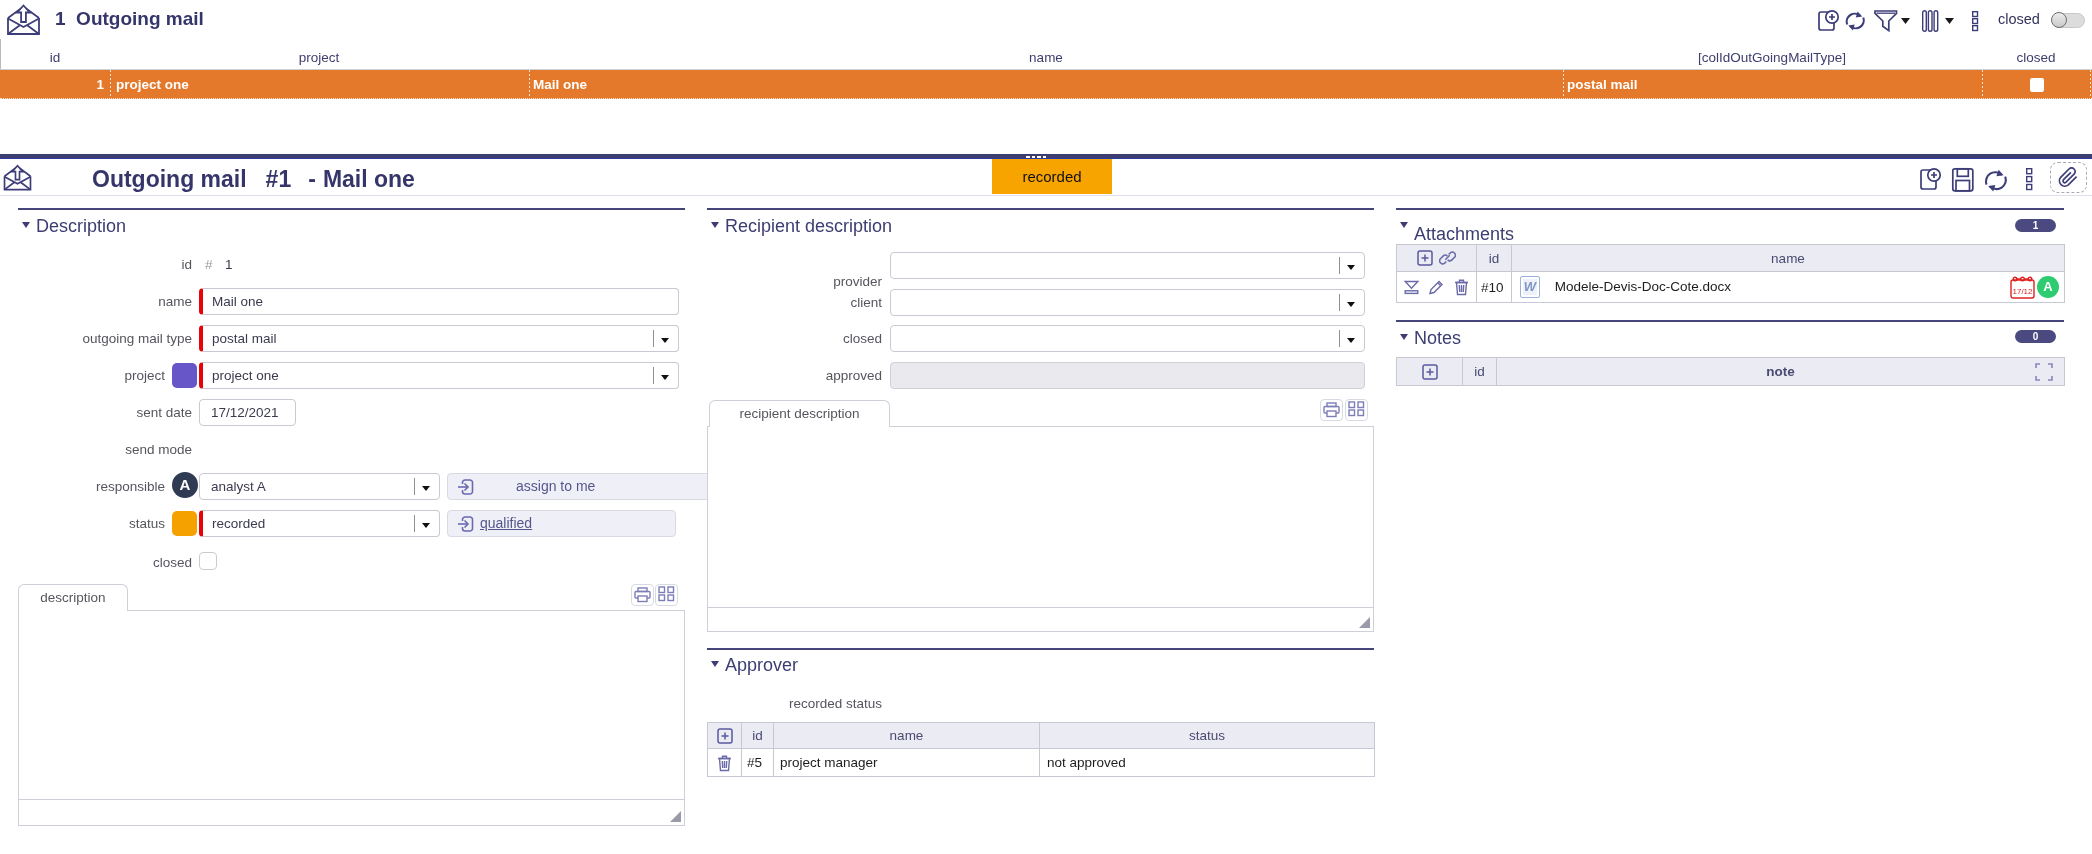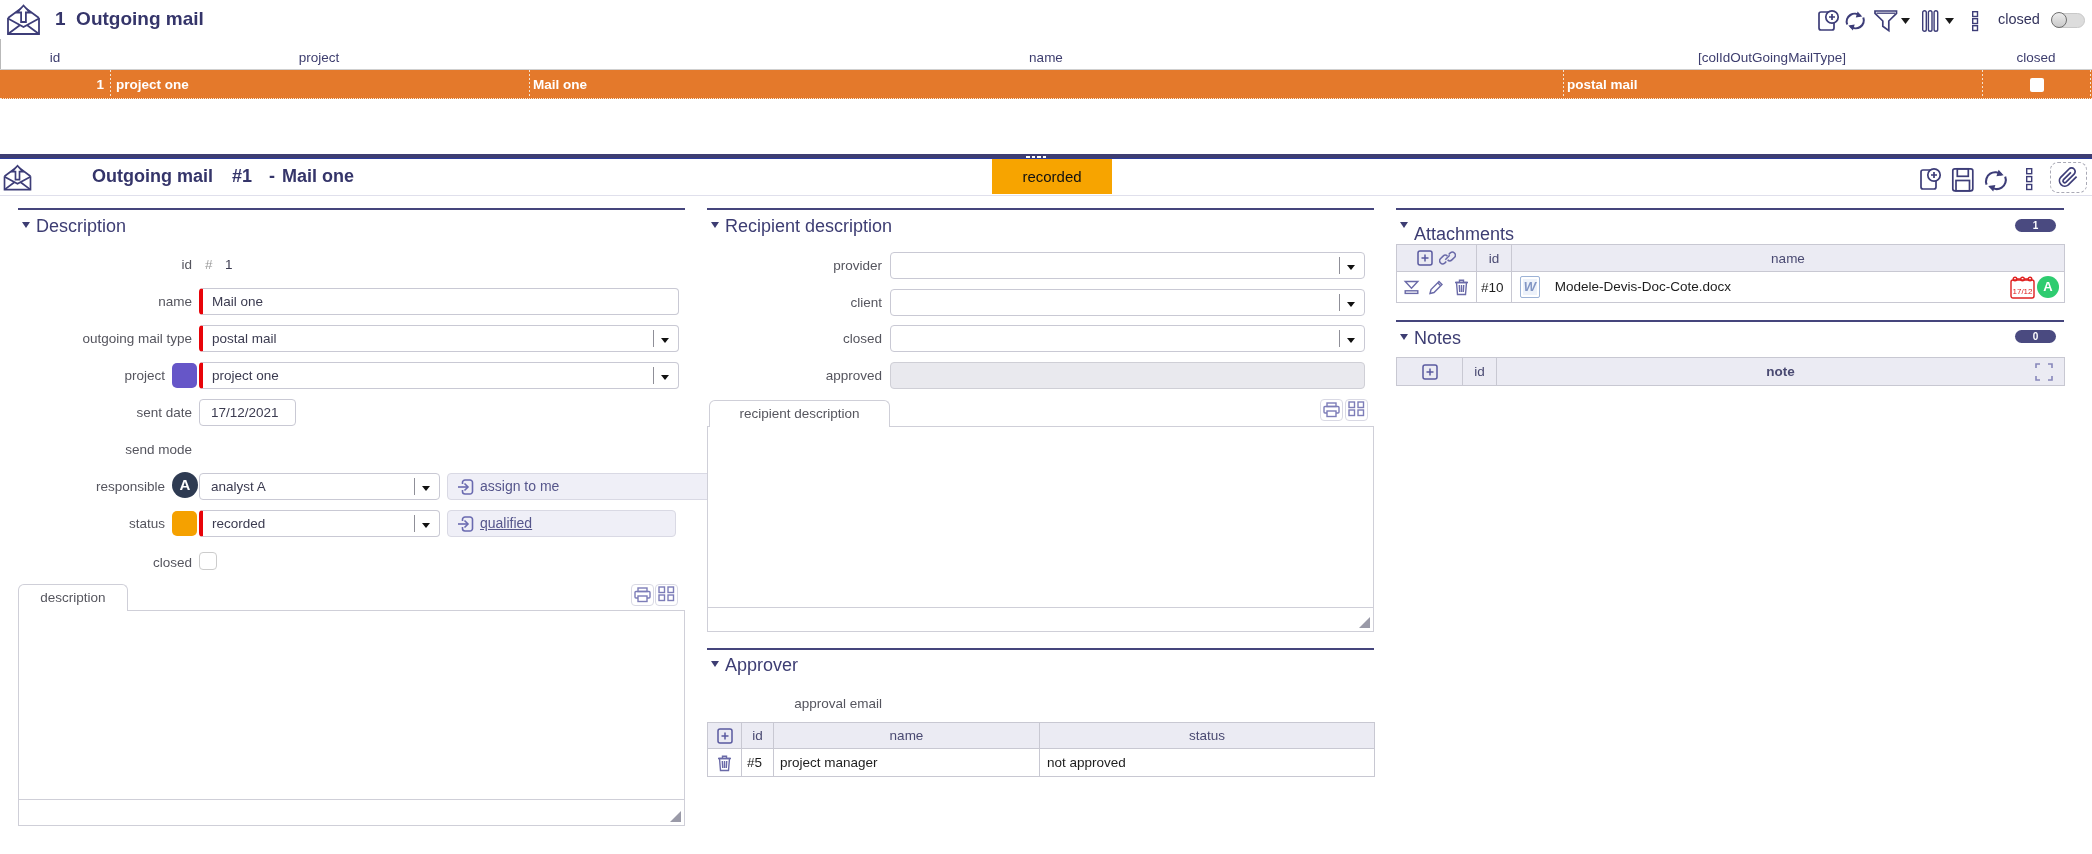"Outgoing mail #1 - Mail" div.abs { font-size: 18px -> 23px }
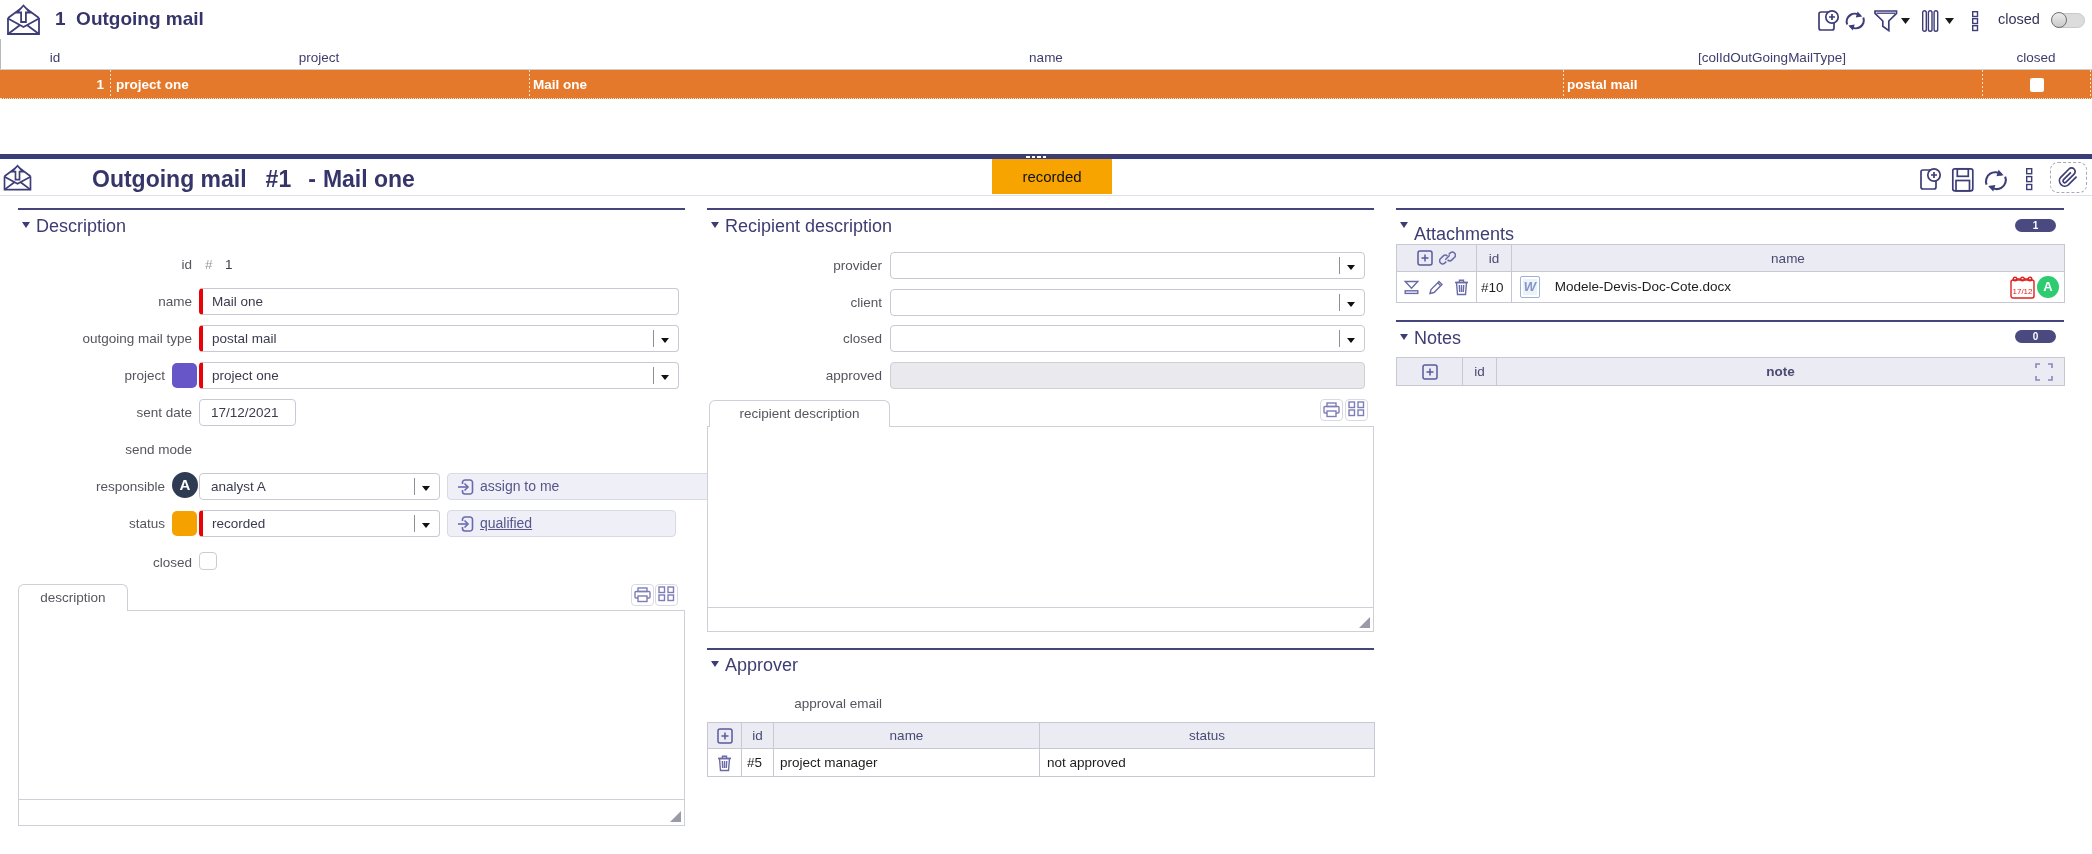"provider" div.lbl { top: 252px -> 268px }
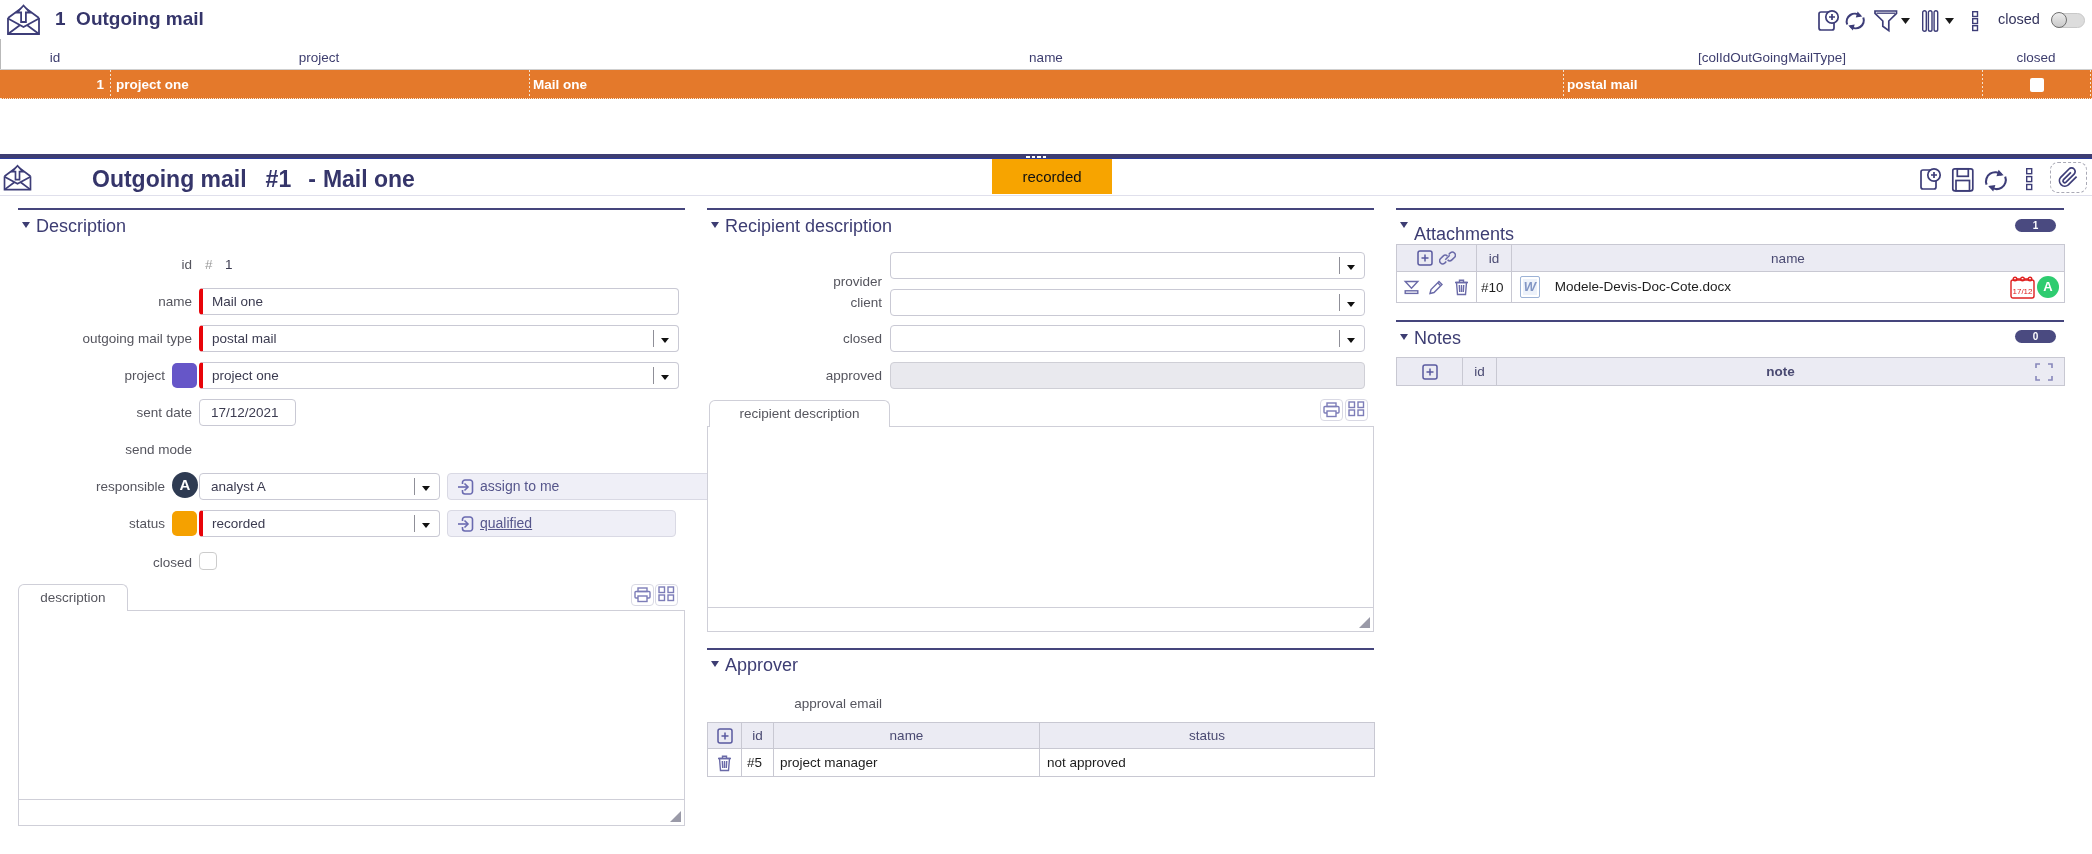"assign to me" div.btn { padding-left: none -> 36px }
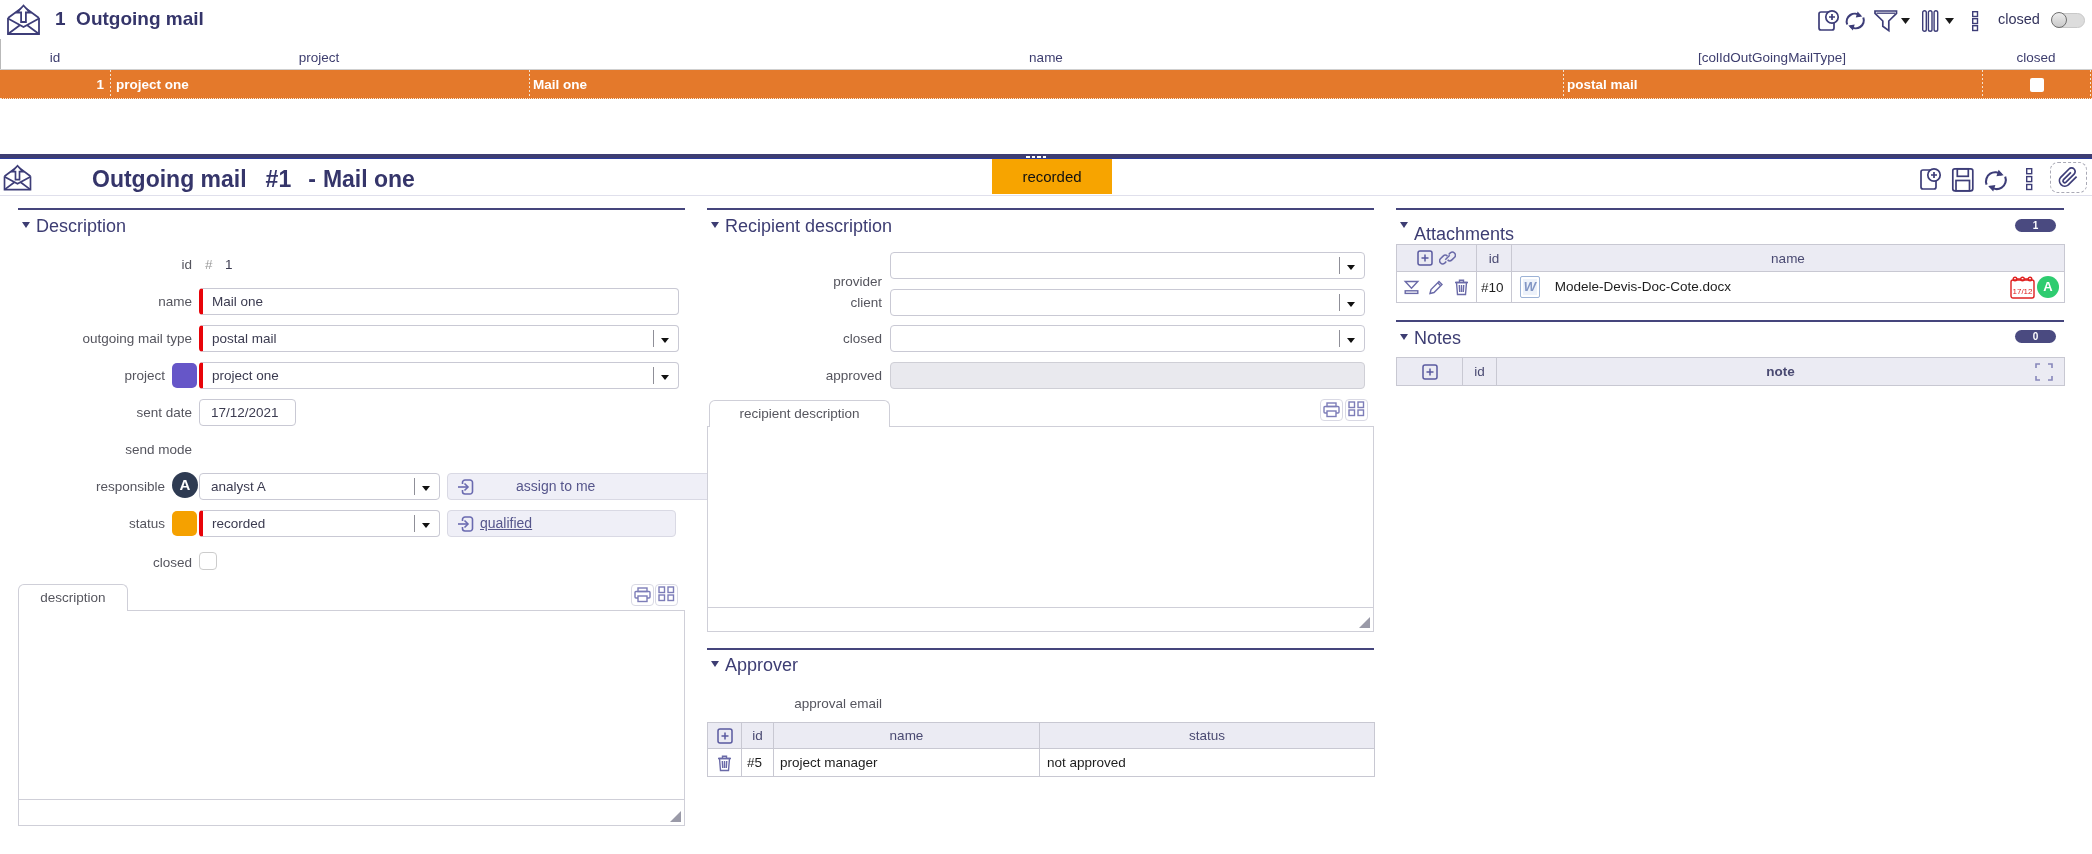"approval email" div.lbl { text: approval email -> recorded status }
